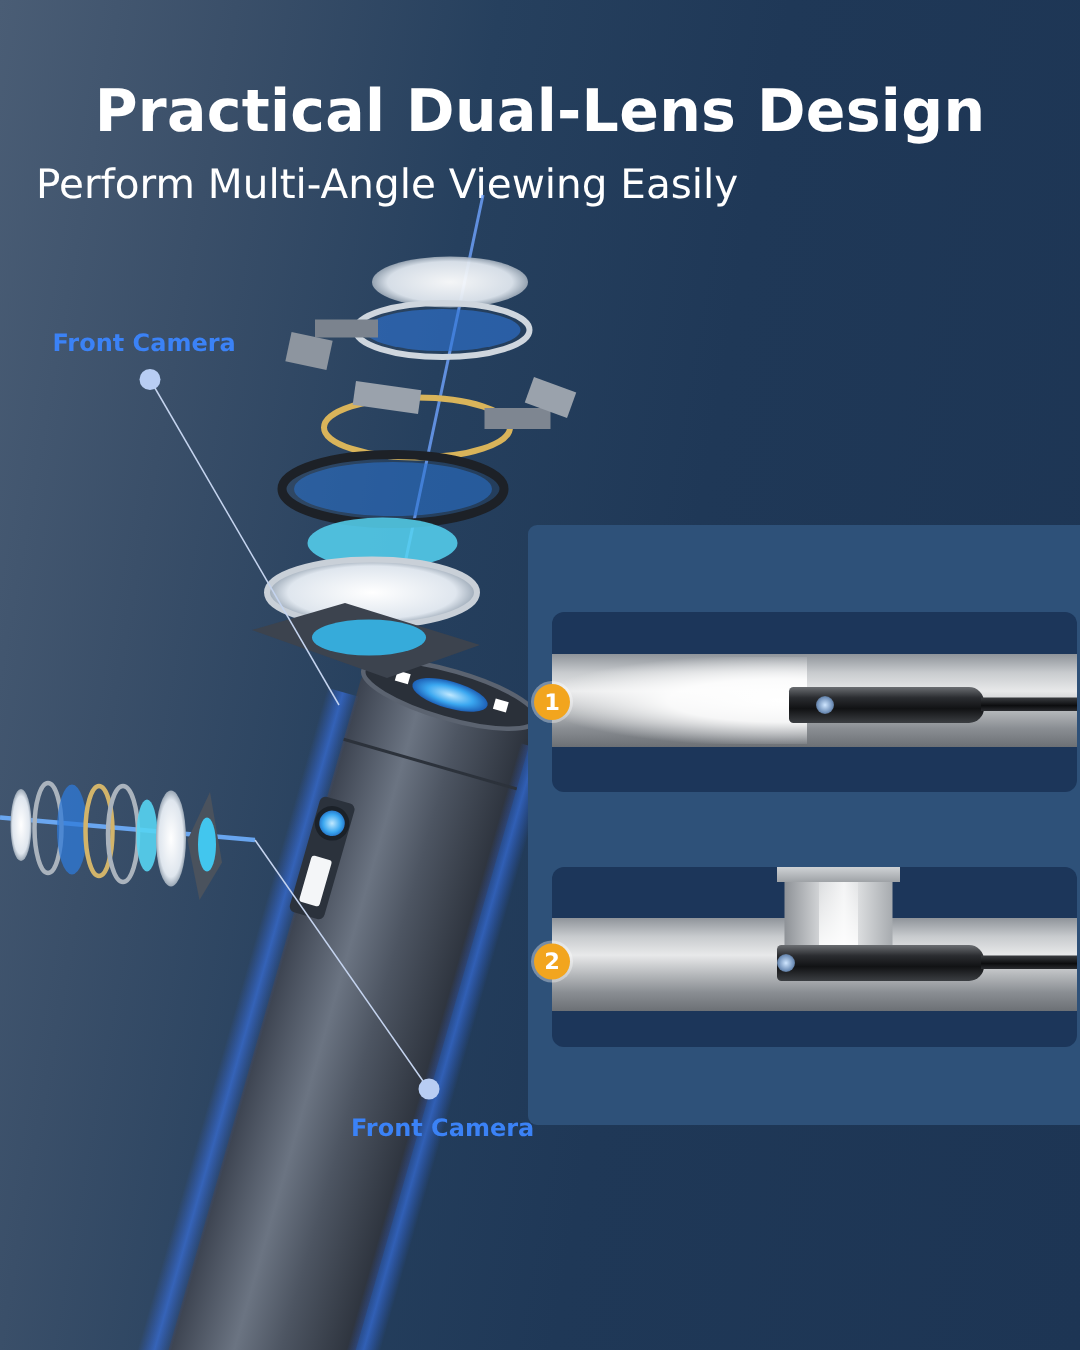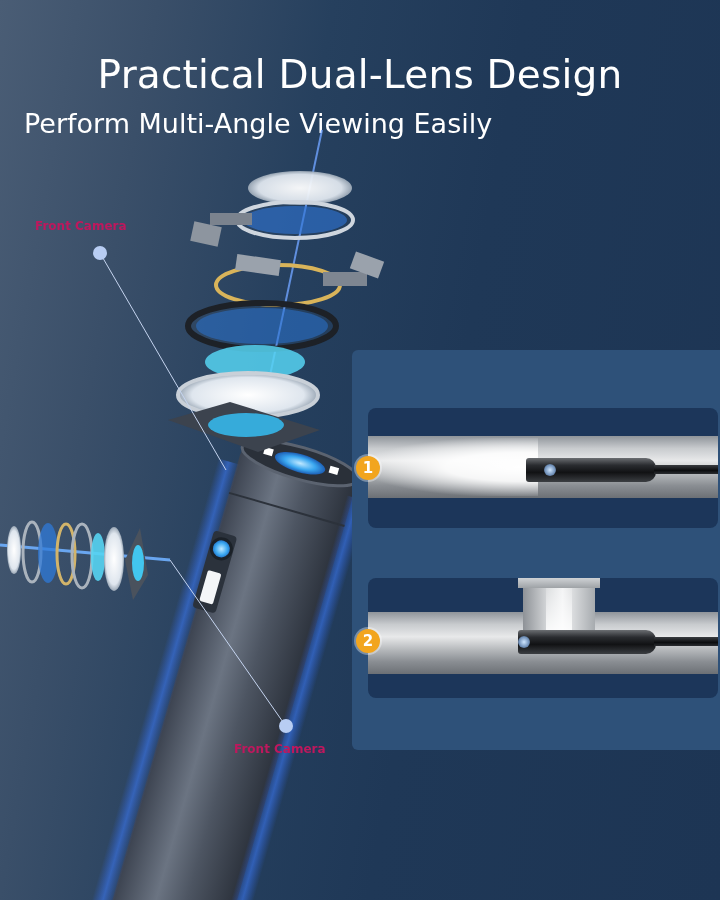"Practical Dual-Lens Design" .title { font-weight: normal -> bold }
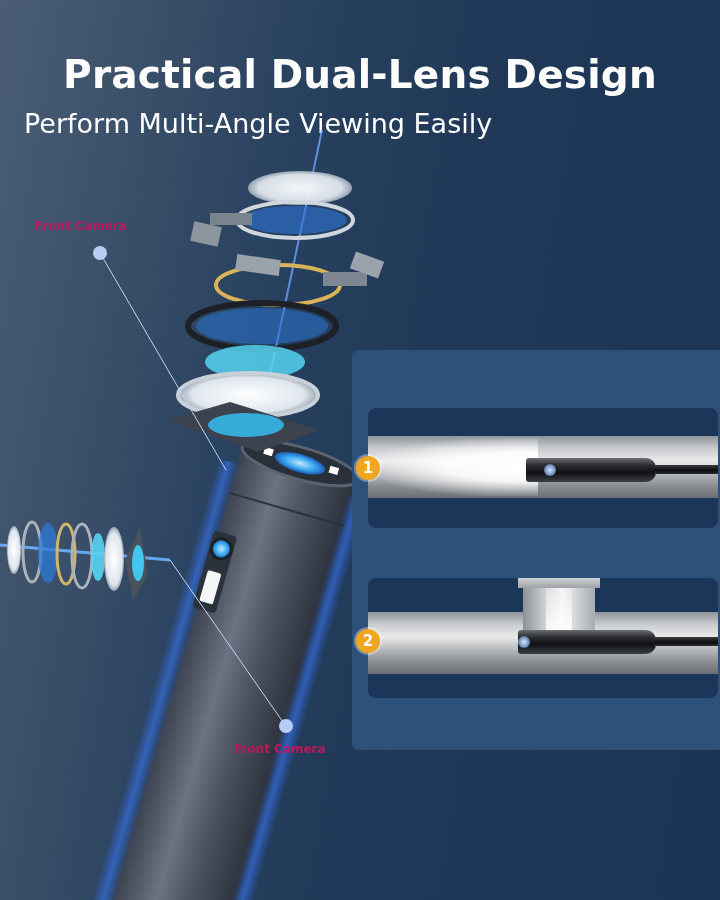"Front Camera" .callout-label { color: #be185d -> #3b82f6; font-size: 12px -> 16px }
